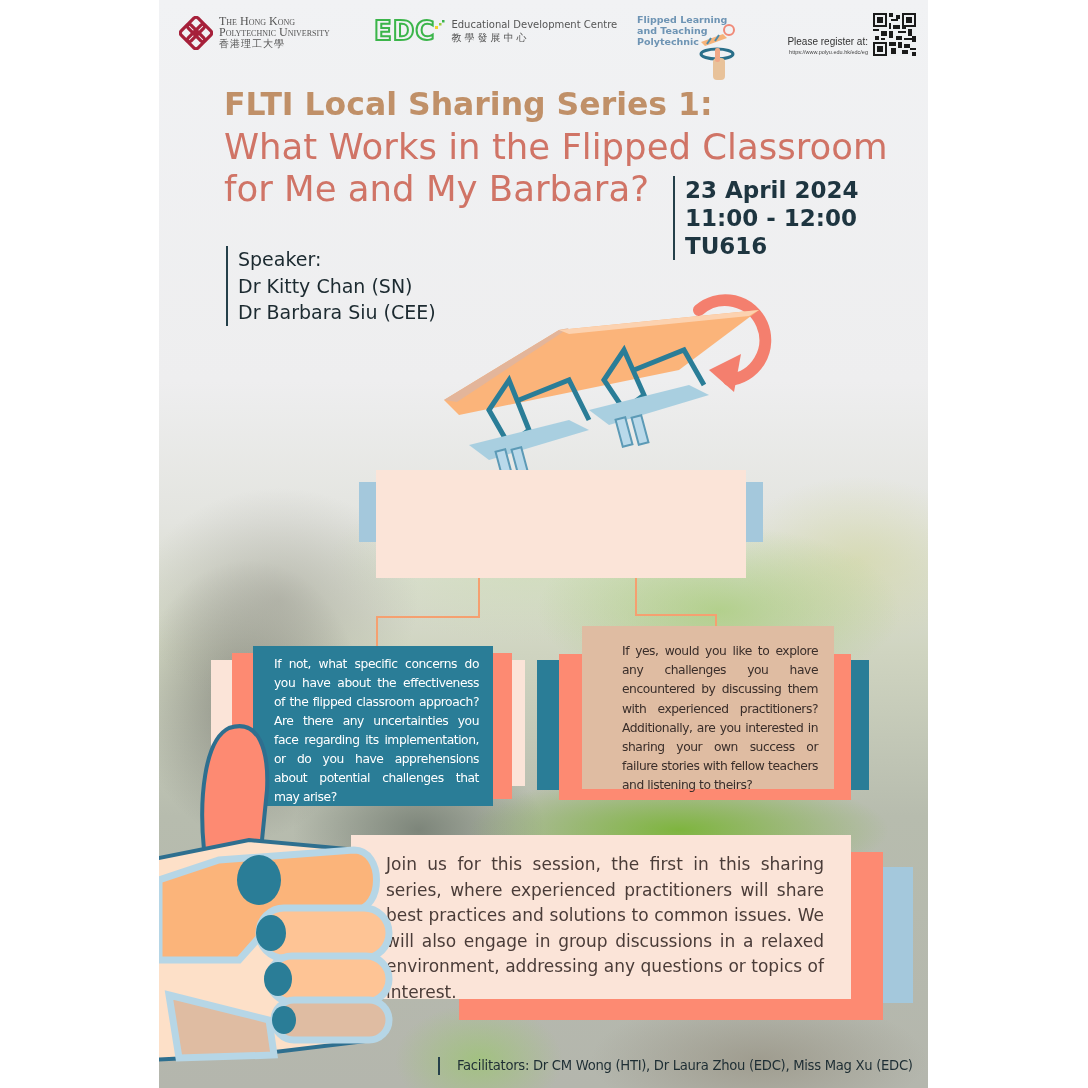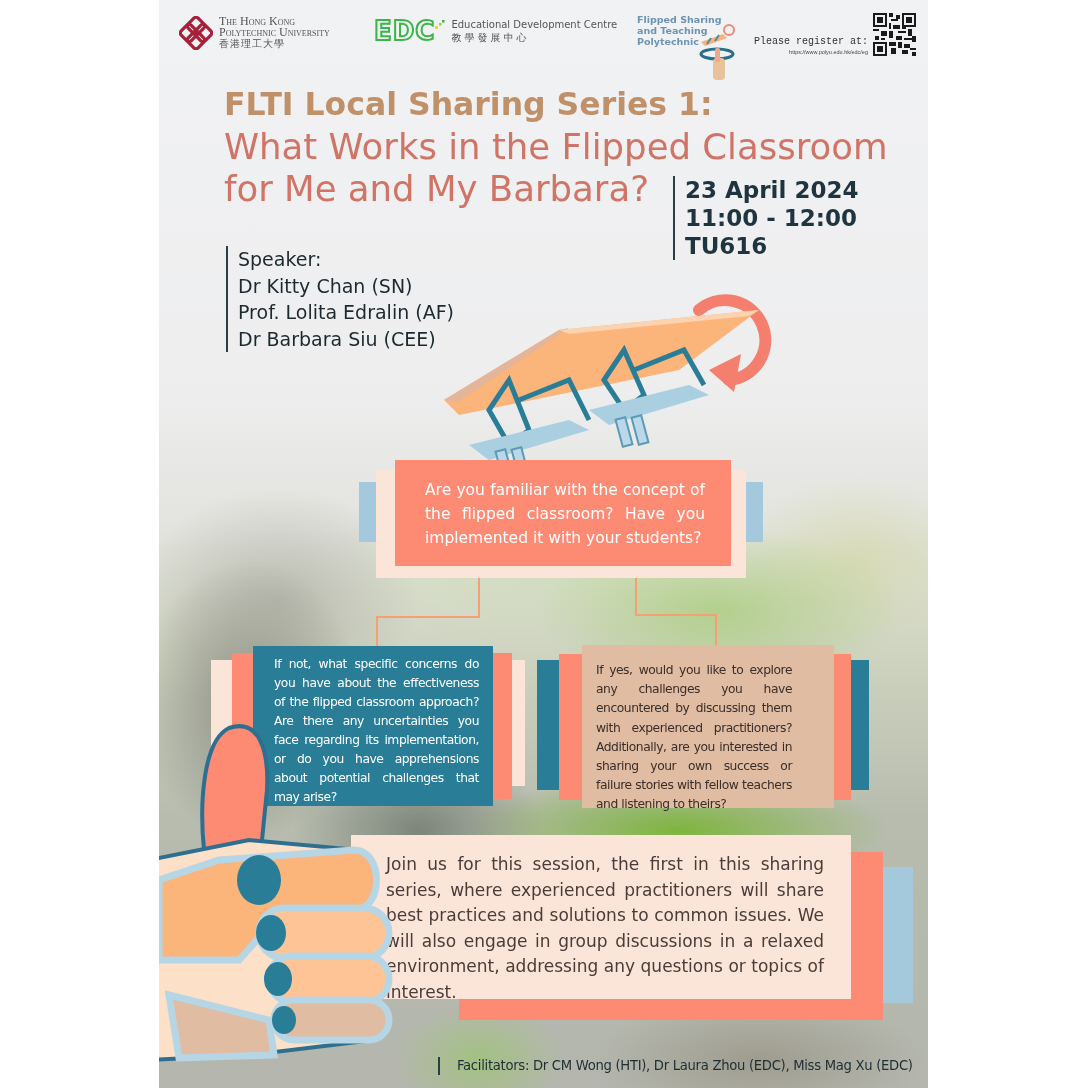"Flipped Sharing" div { text: Sharing -> Learning }
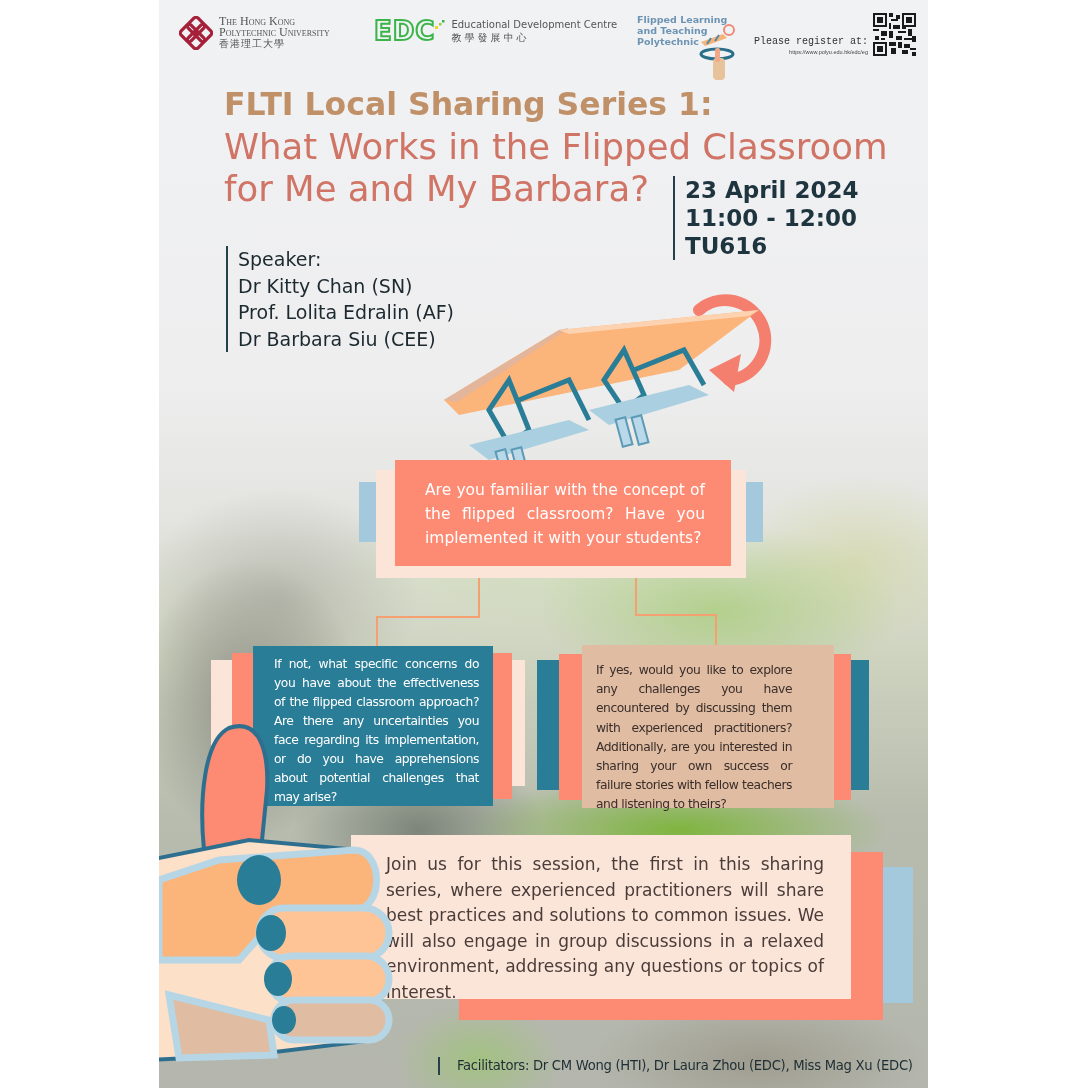"Please register at:" .register-label { font-family: Liberation Mono, monospace -> Liberation Sans, sans-serif }
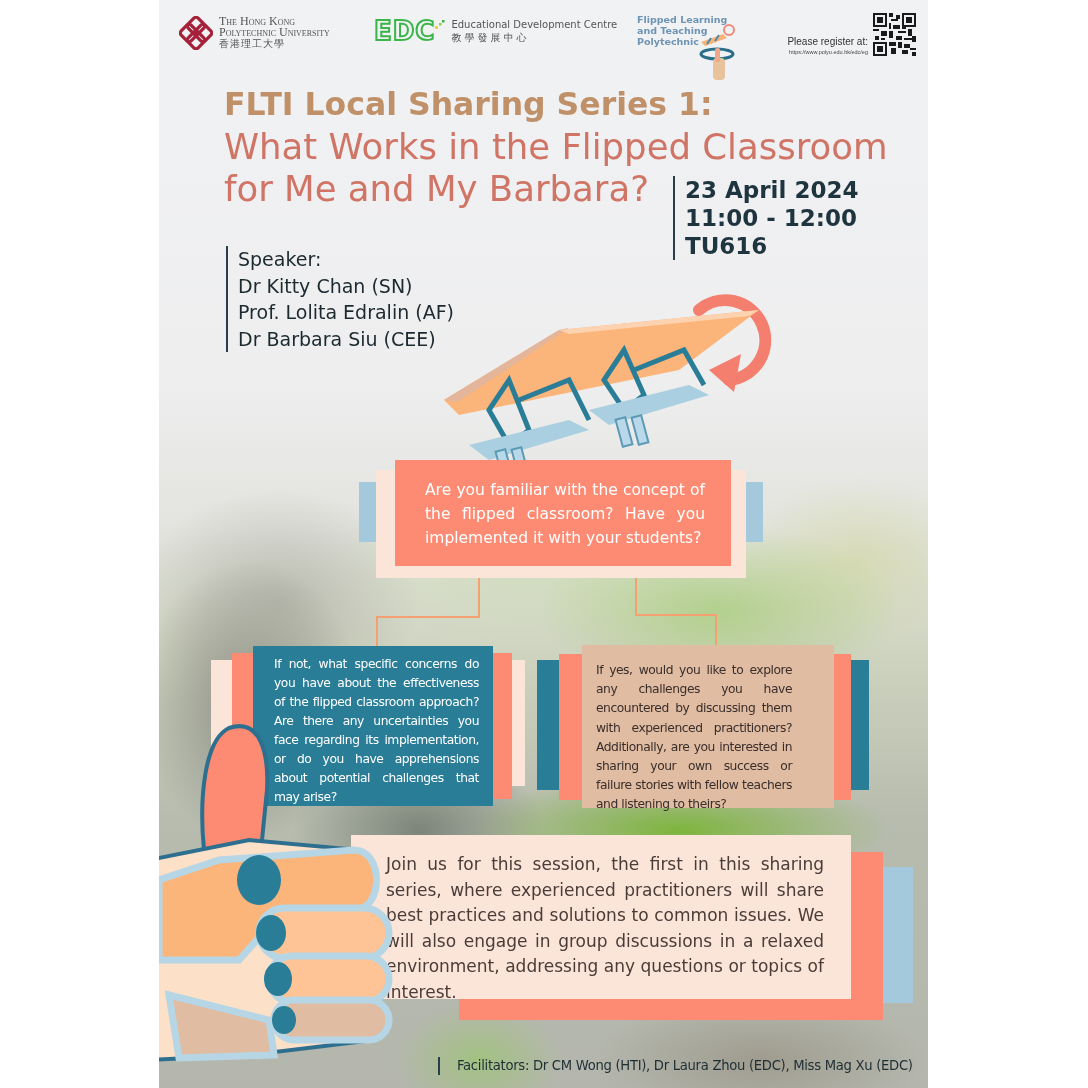"Prof. Lolita Edralin (AF)" div { html: <div>Prof. Lolita Edralin (AF)</div> -> none }
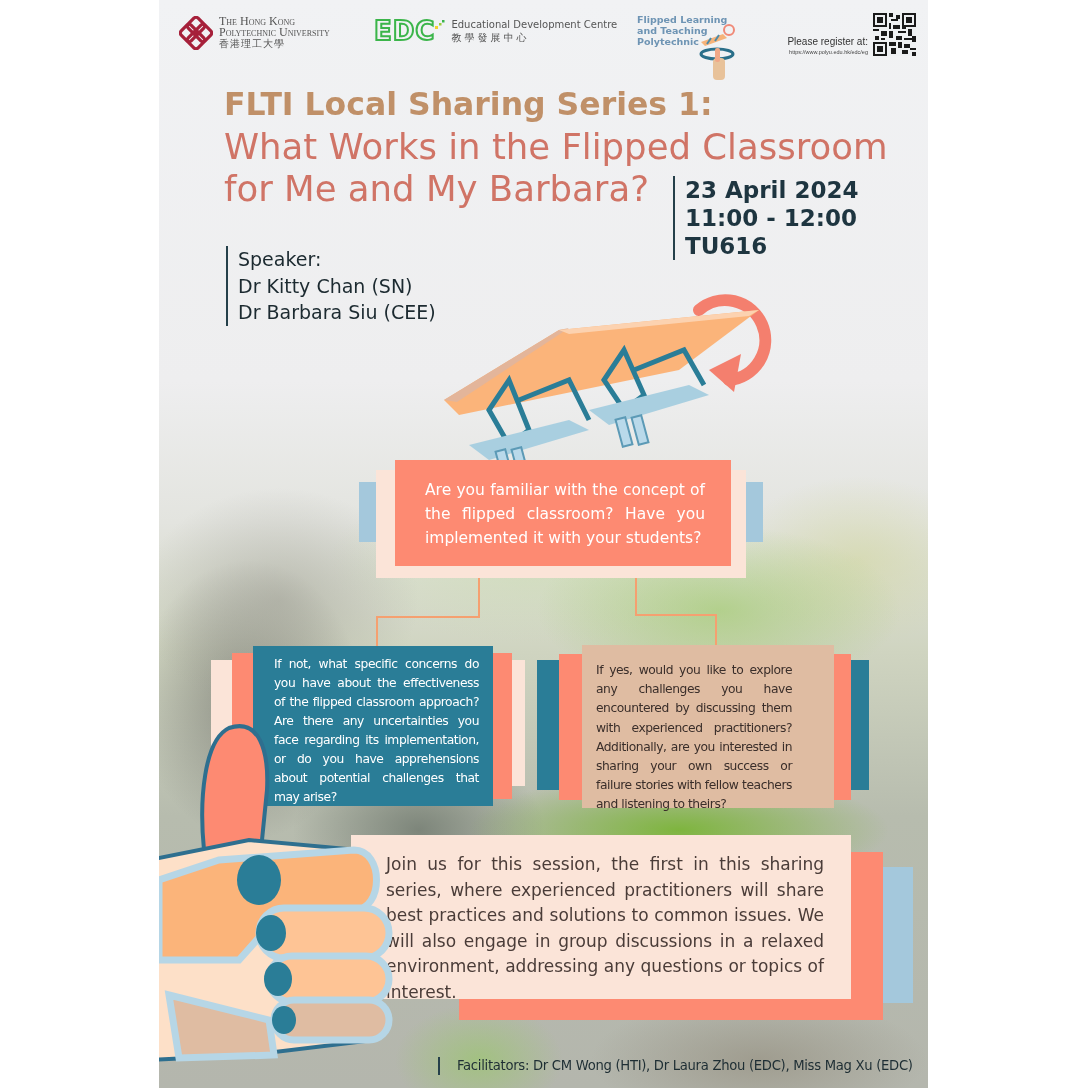"Are you familiar with the" div.q-main { html: <div> <div>Are you familiar with the concept of the flipped classroom? Have you implemented it with your students?</div> </div> -> none }
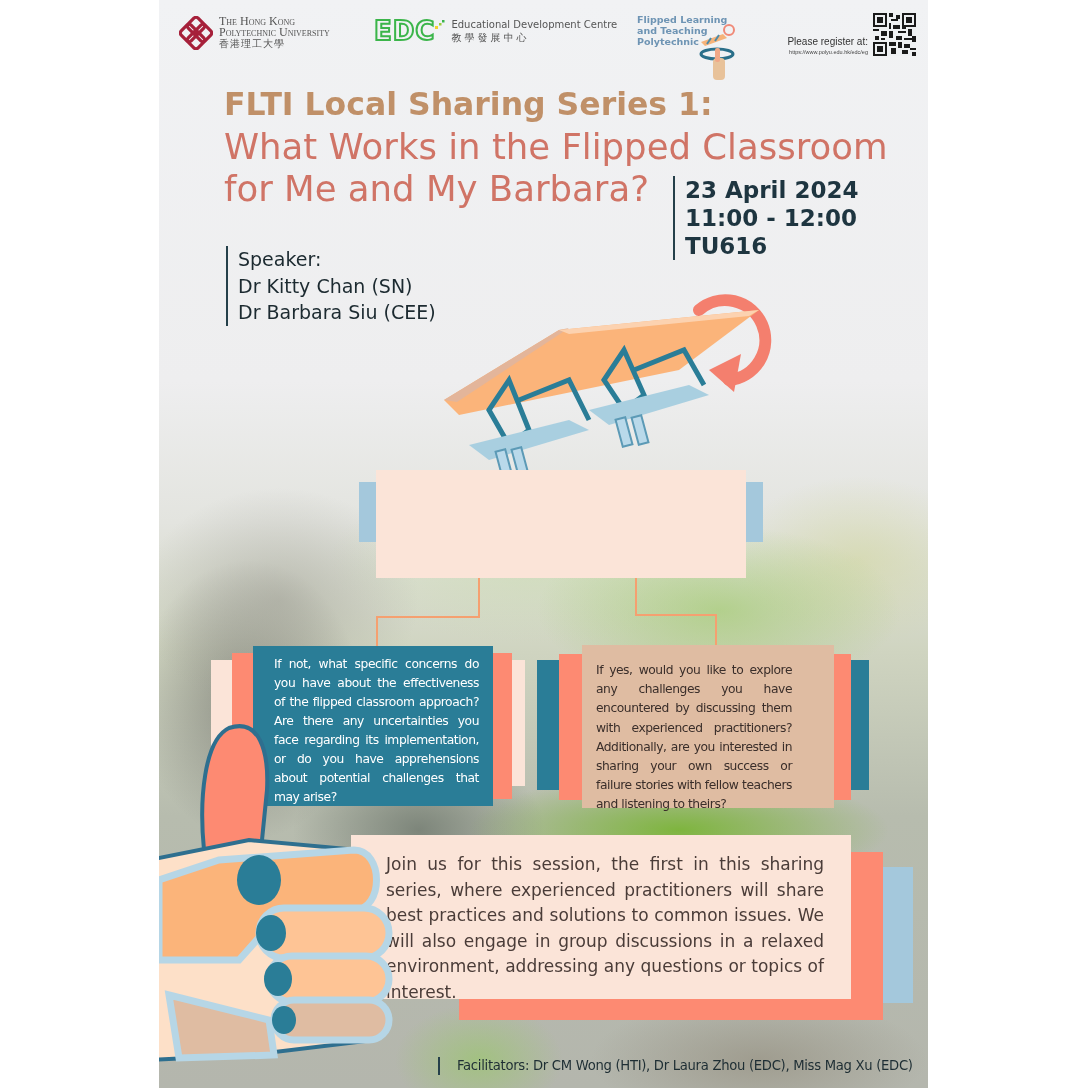"If yes, would you like" .right-box { padding: 16px 0 0 14px -> 16px 0 0 40px; top: 645px -> 626px }
